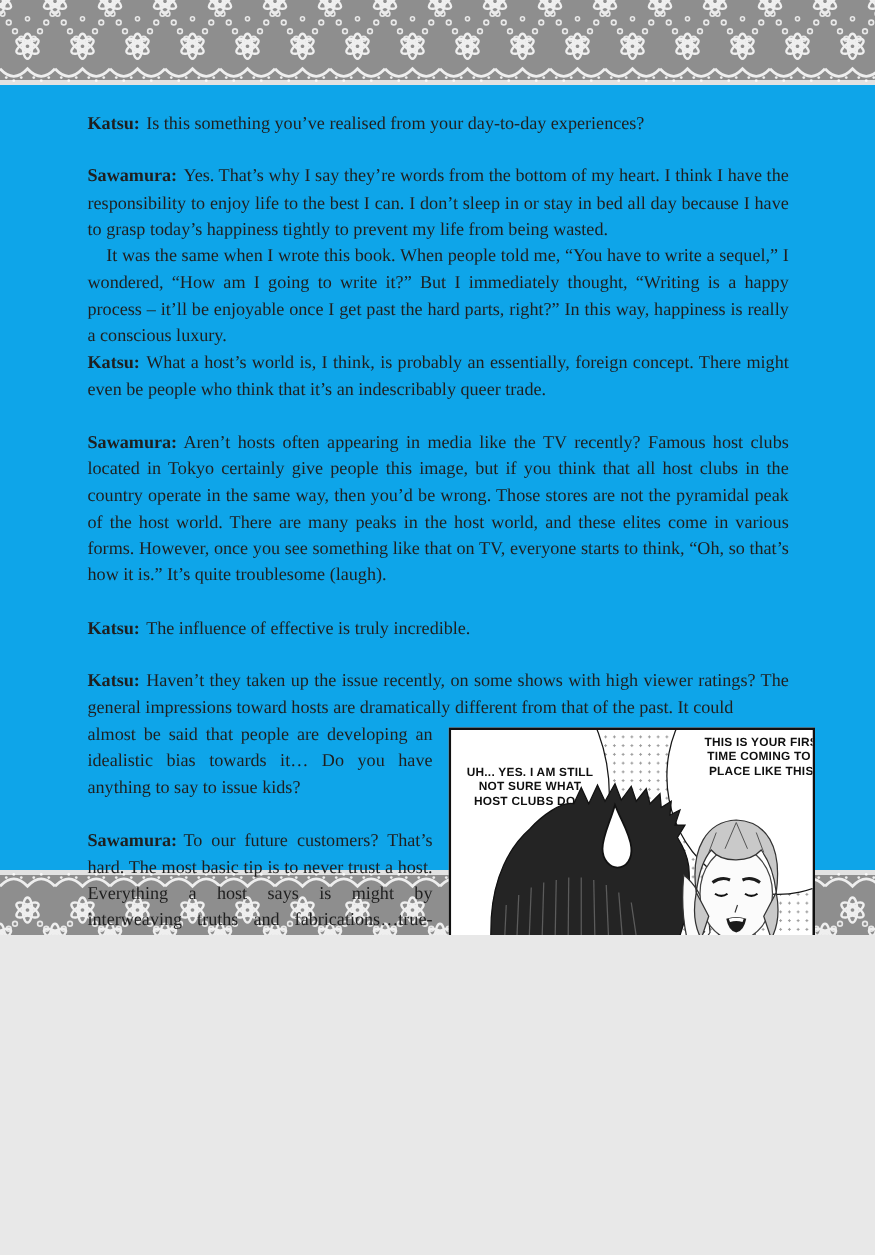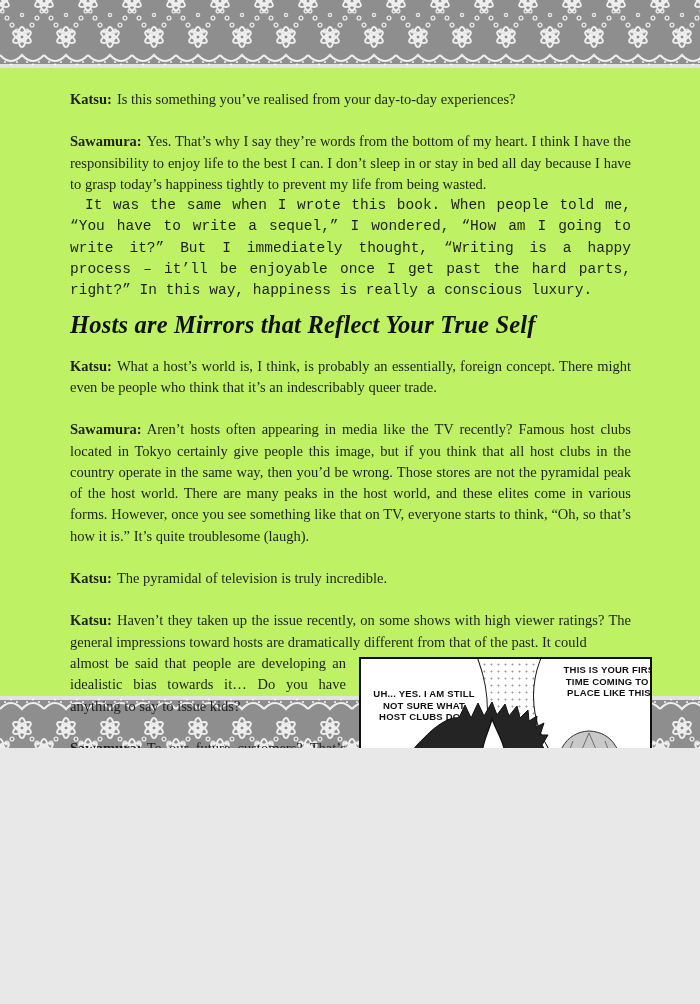"Katsu: Is this something you’ve" .page { background: #bef264 -> #0ea5e9 }
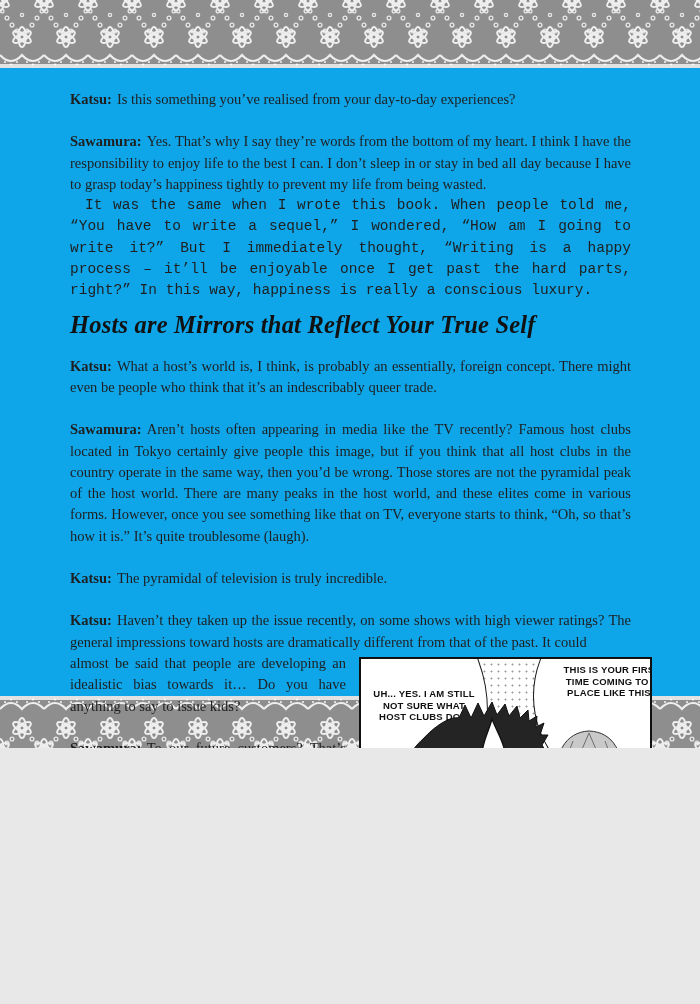"It was the same when" .cont { font-family: Liberation Mono, monospace -> none }
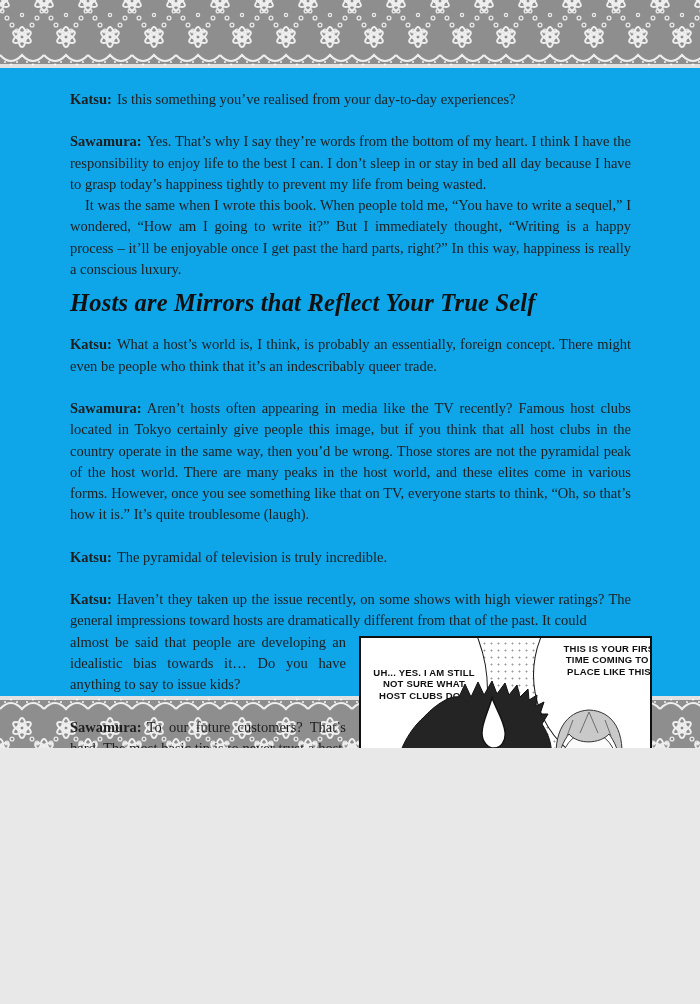"Hosts are Mirrors that Reflect" h1.section { html: <h1>Hosts are Mirrors that Reflect Your True Self</h1> -> none }
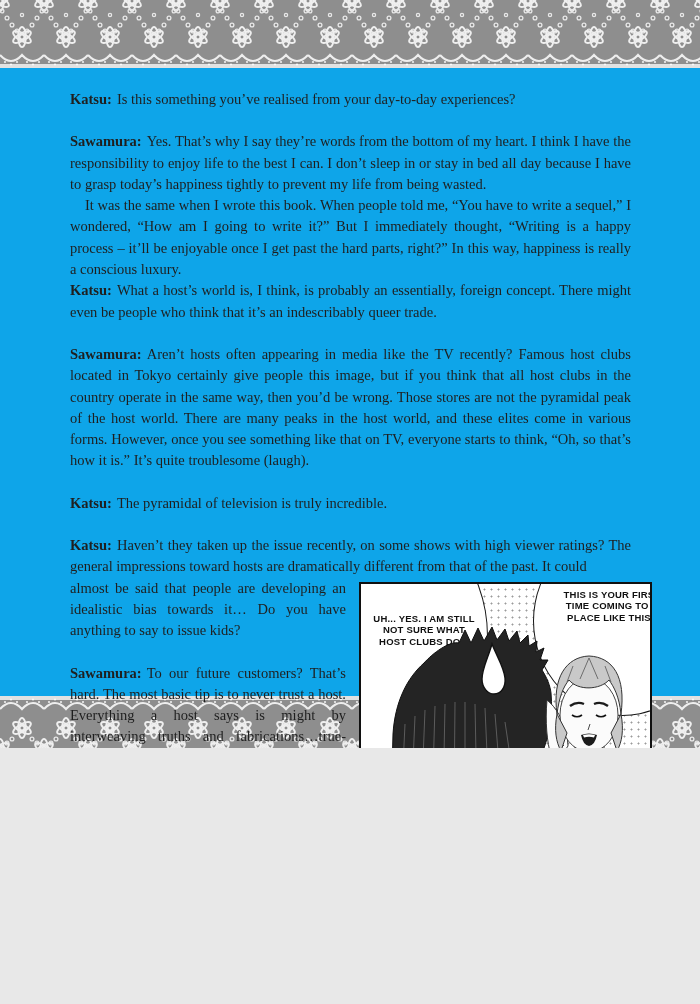"The pyramidal of television is" span { text: pyramidal of television -> influence of effective }
